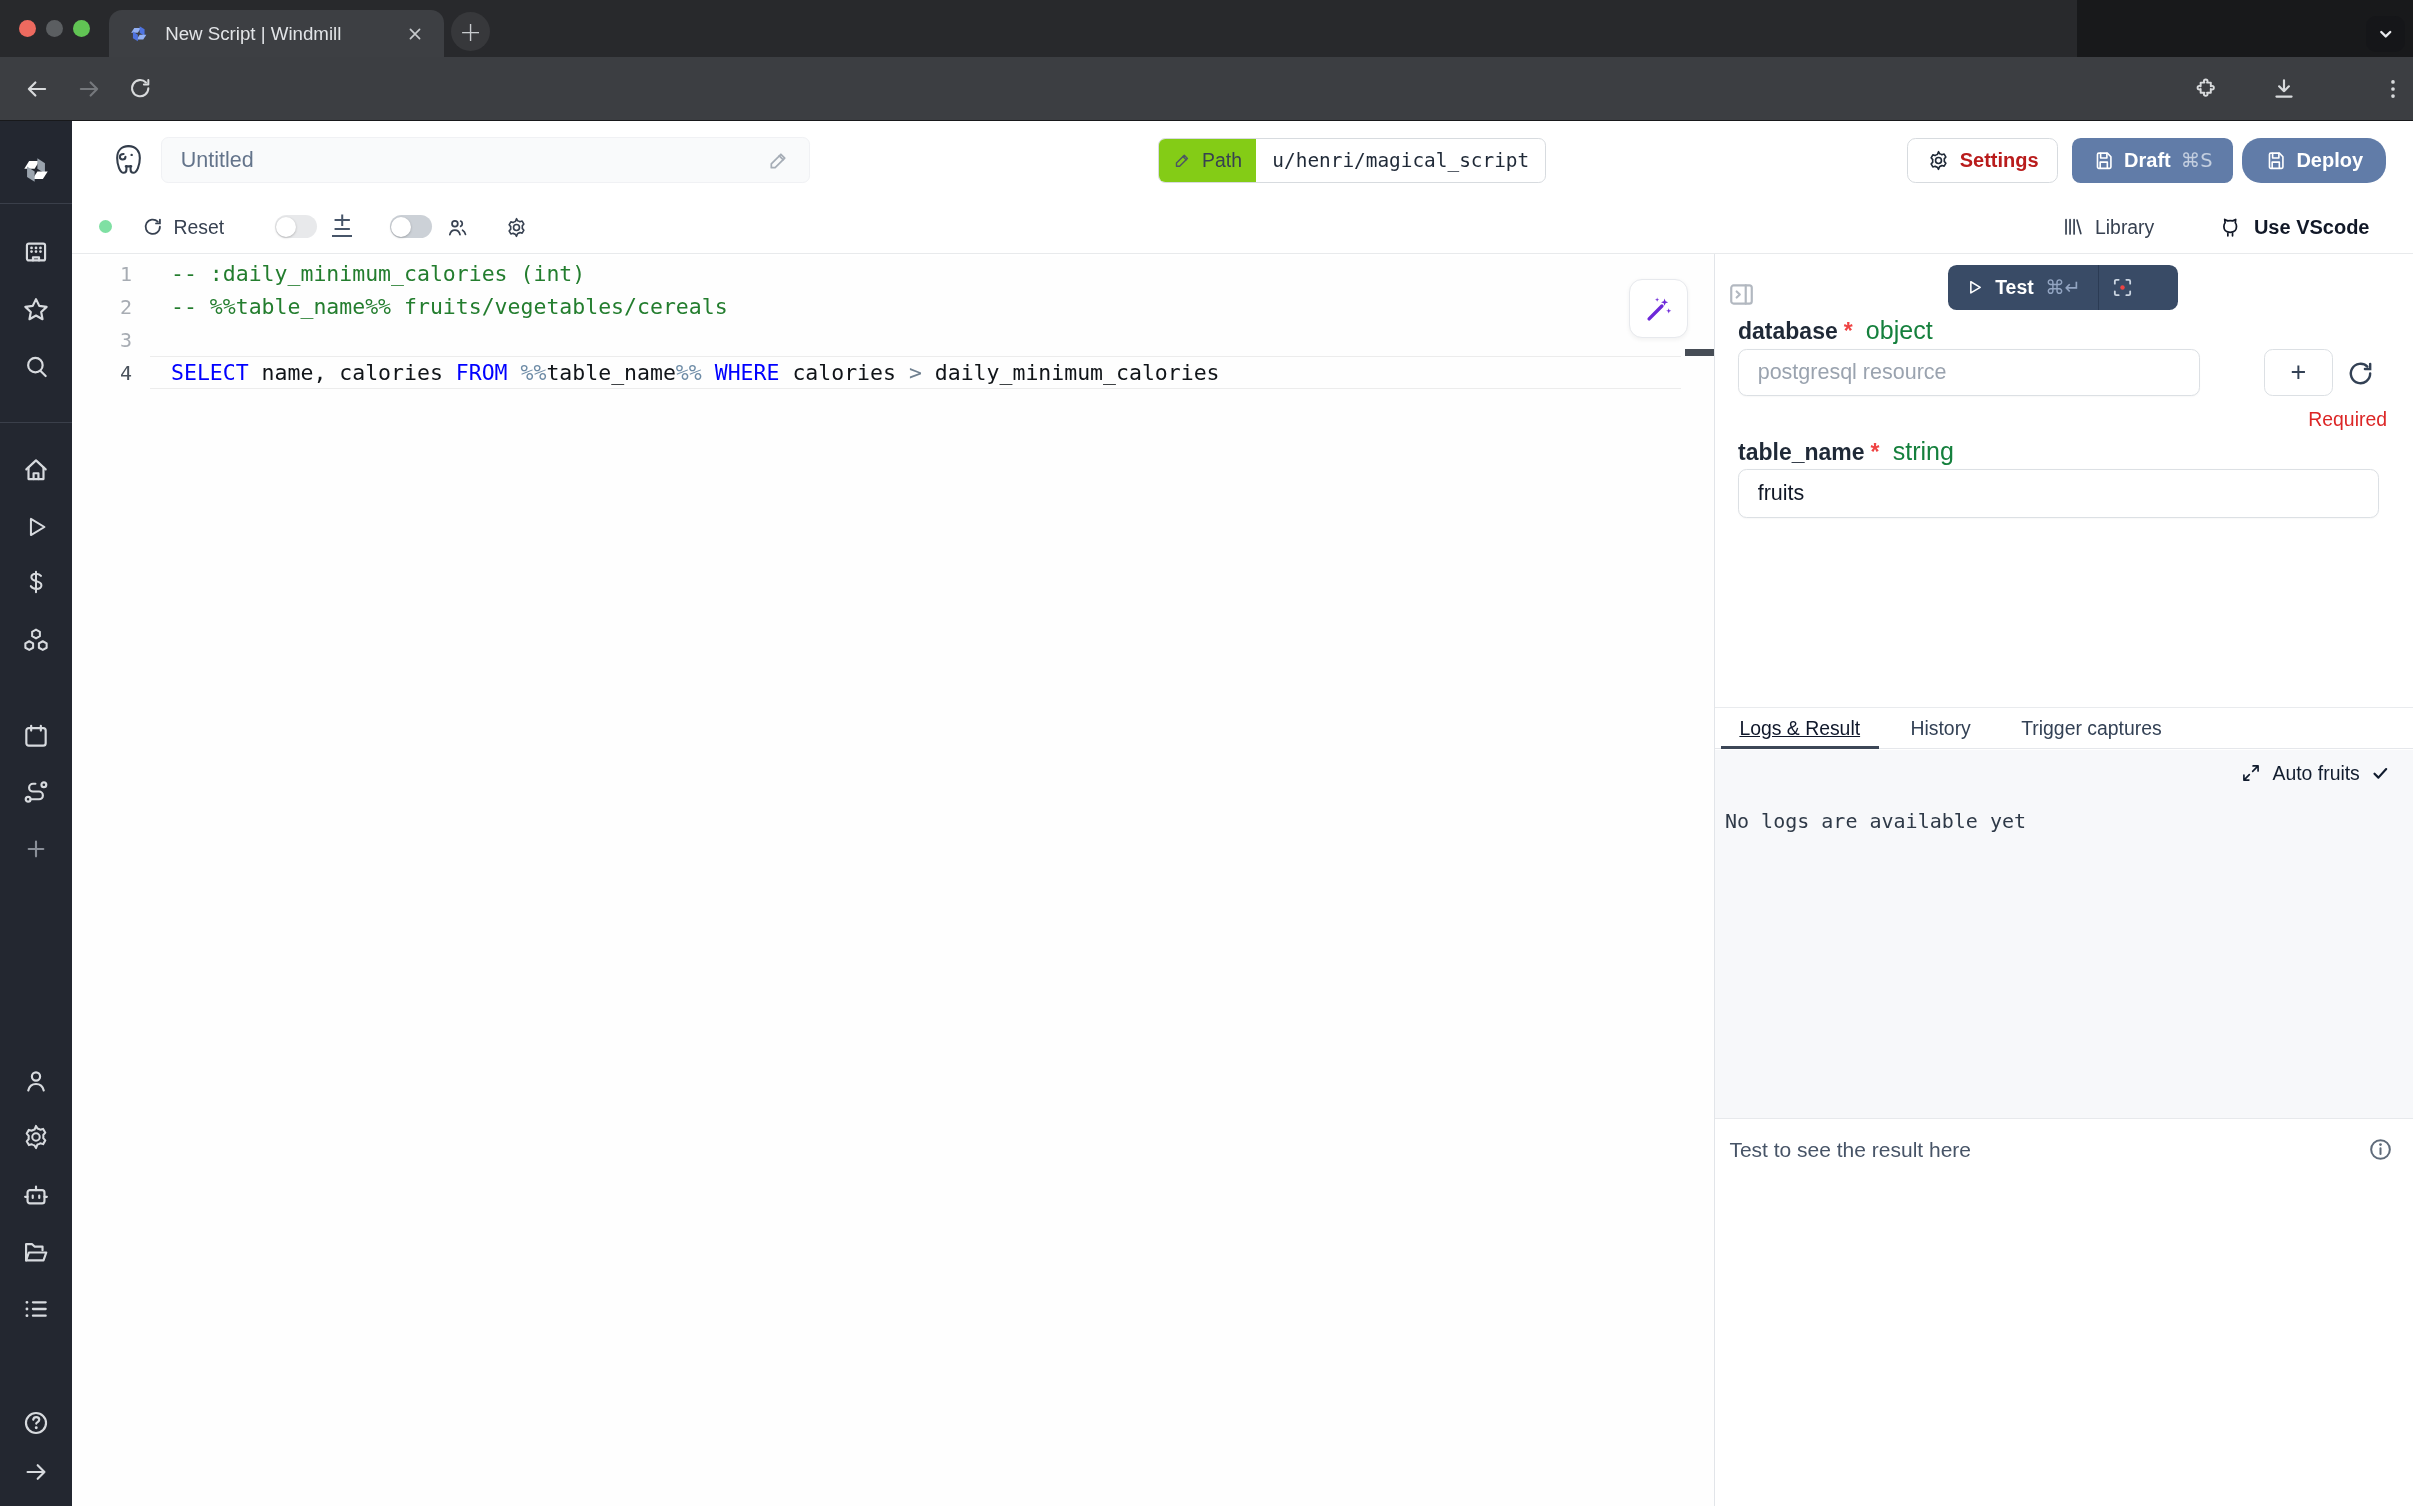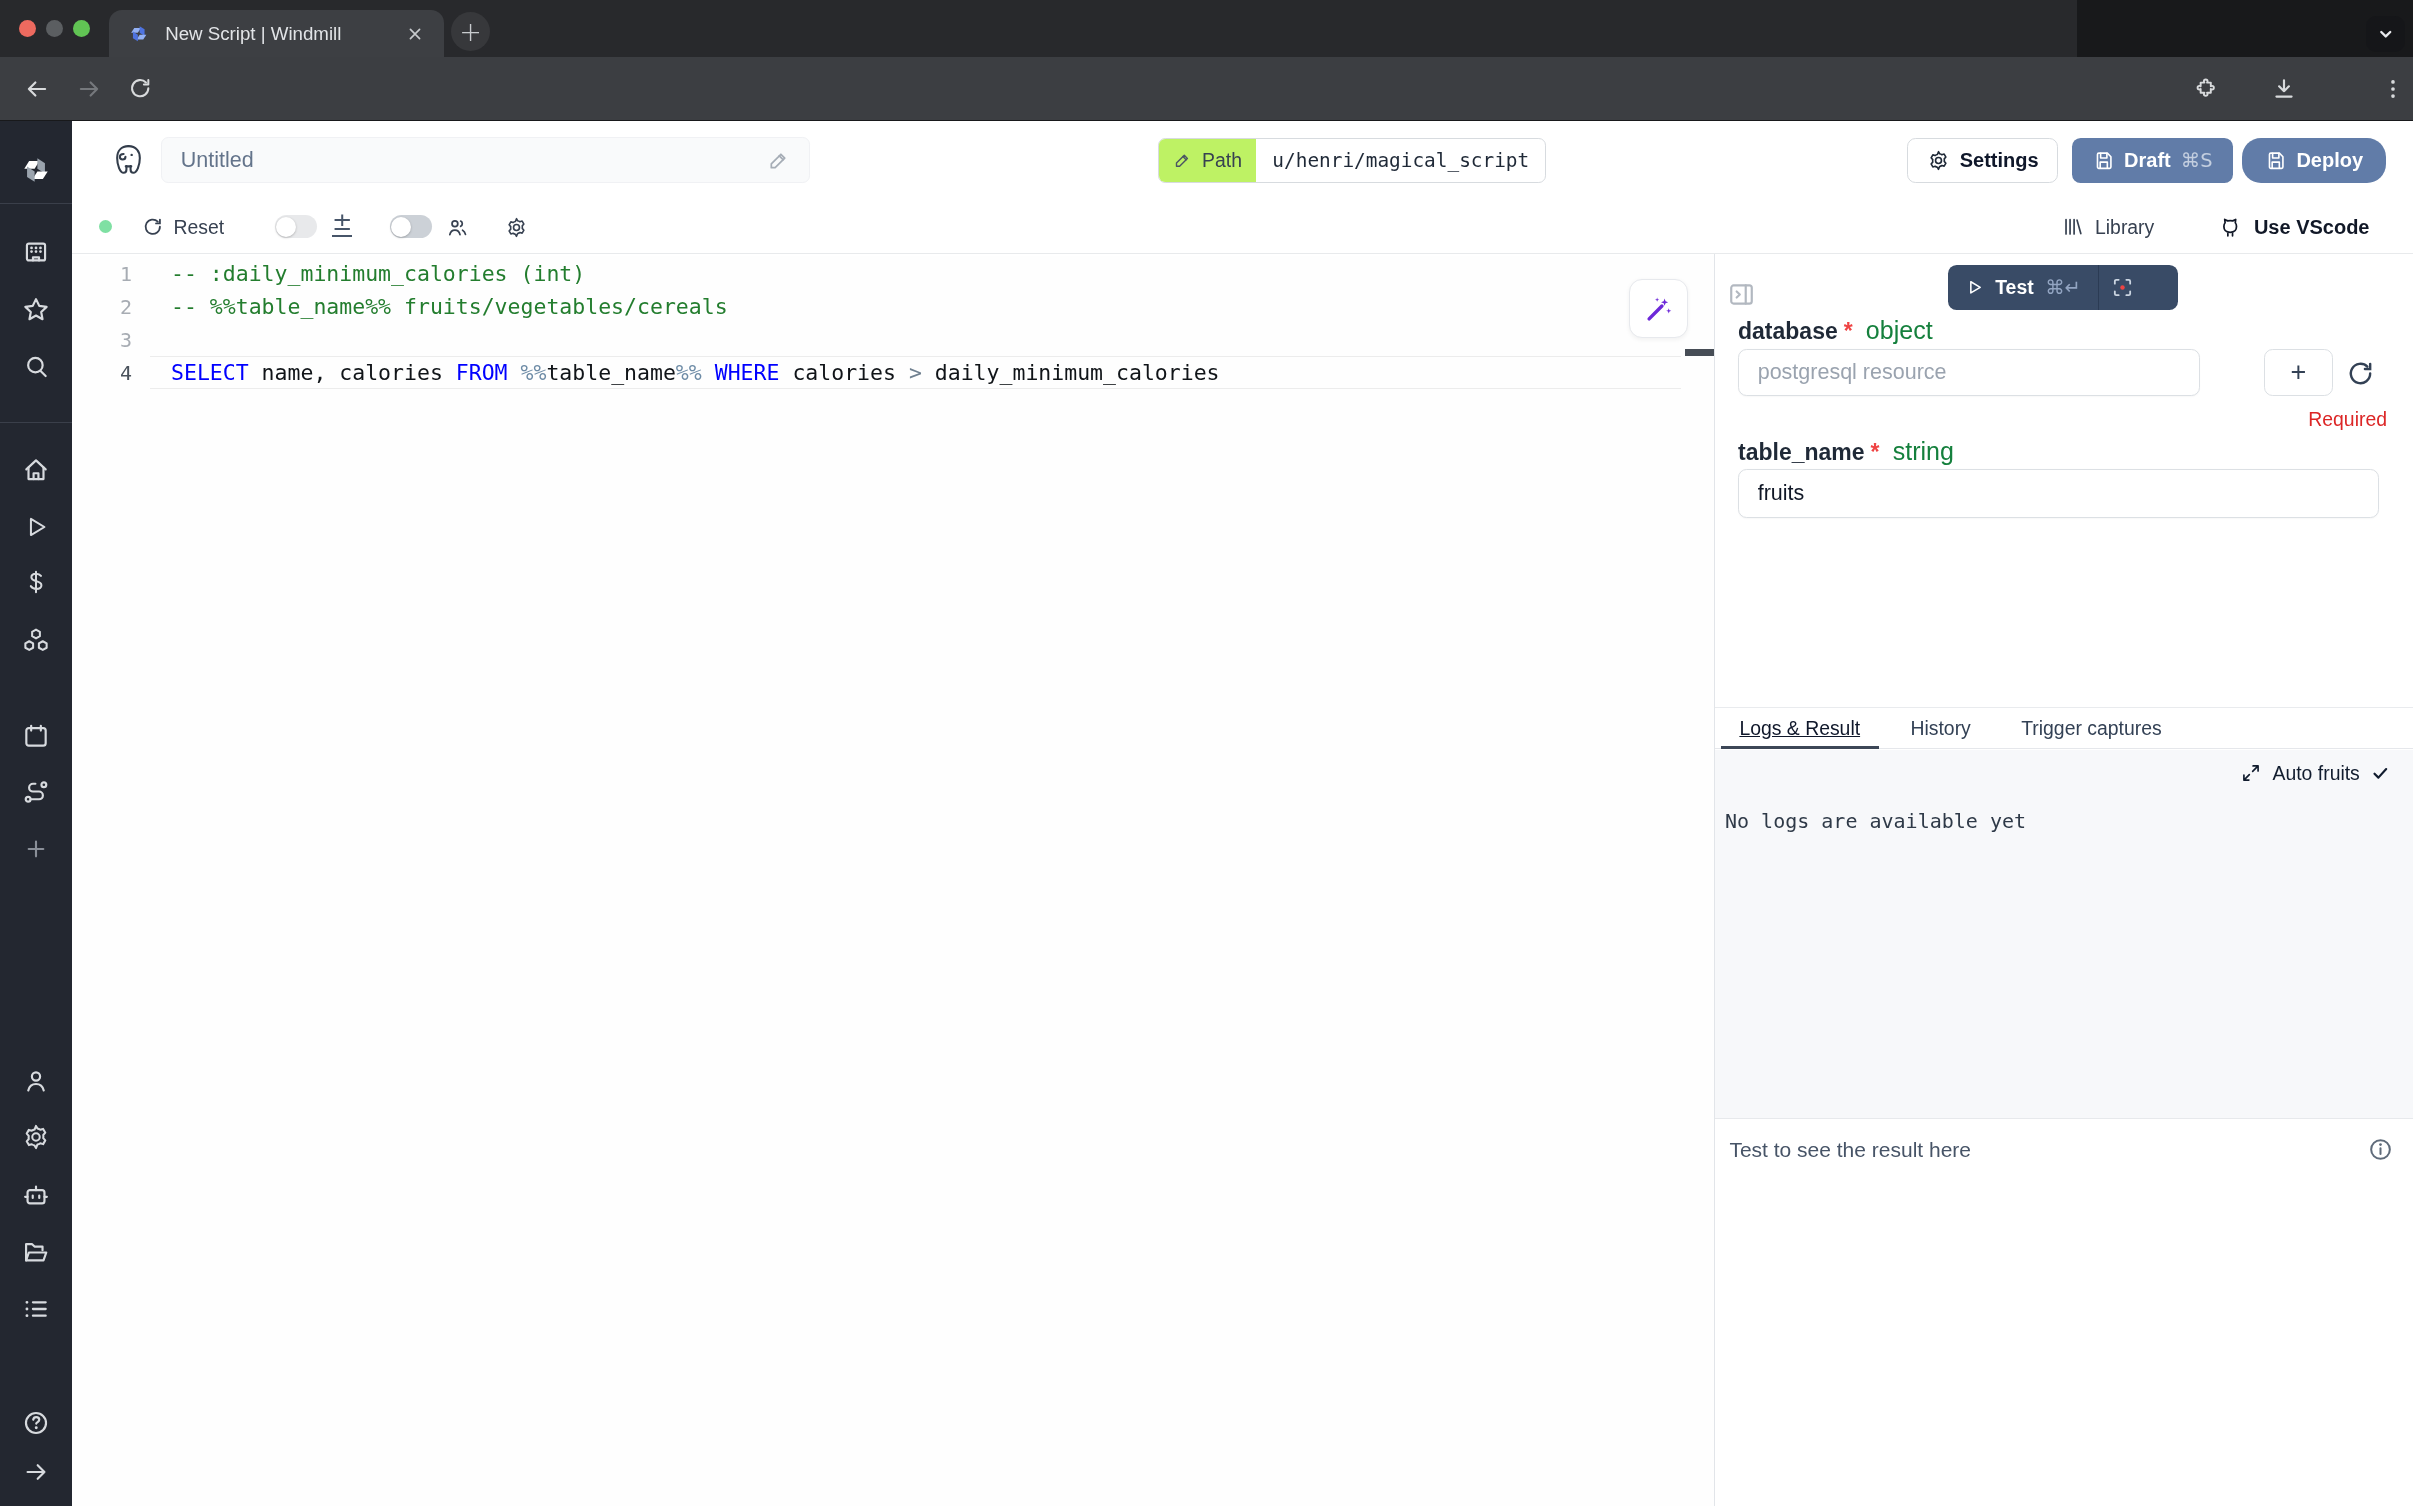"Path" #path-group .seg1 { background: #bef264 -> #84cc16 }
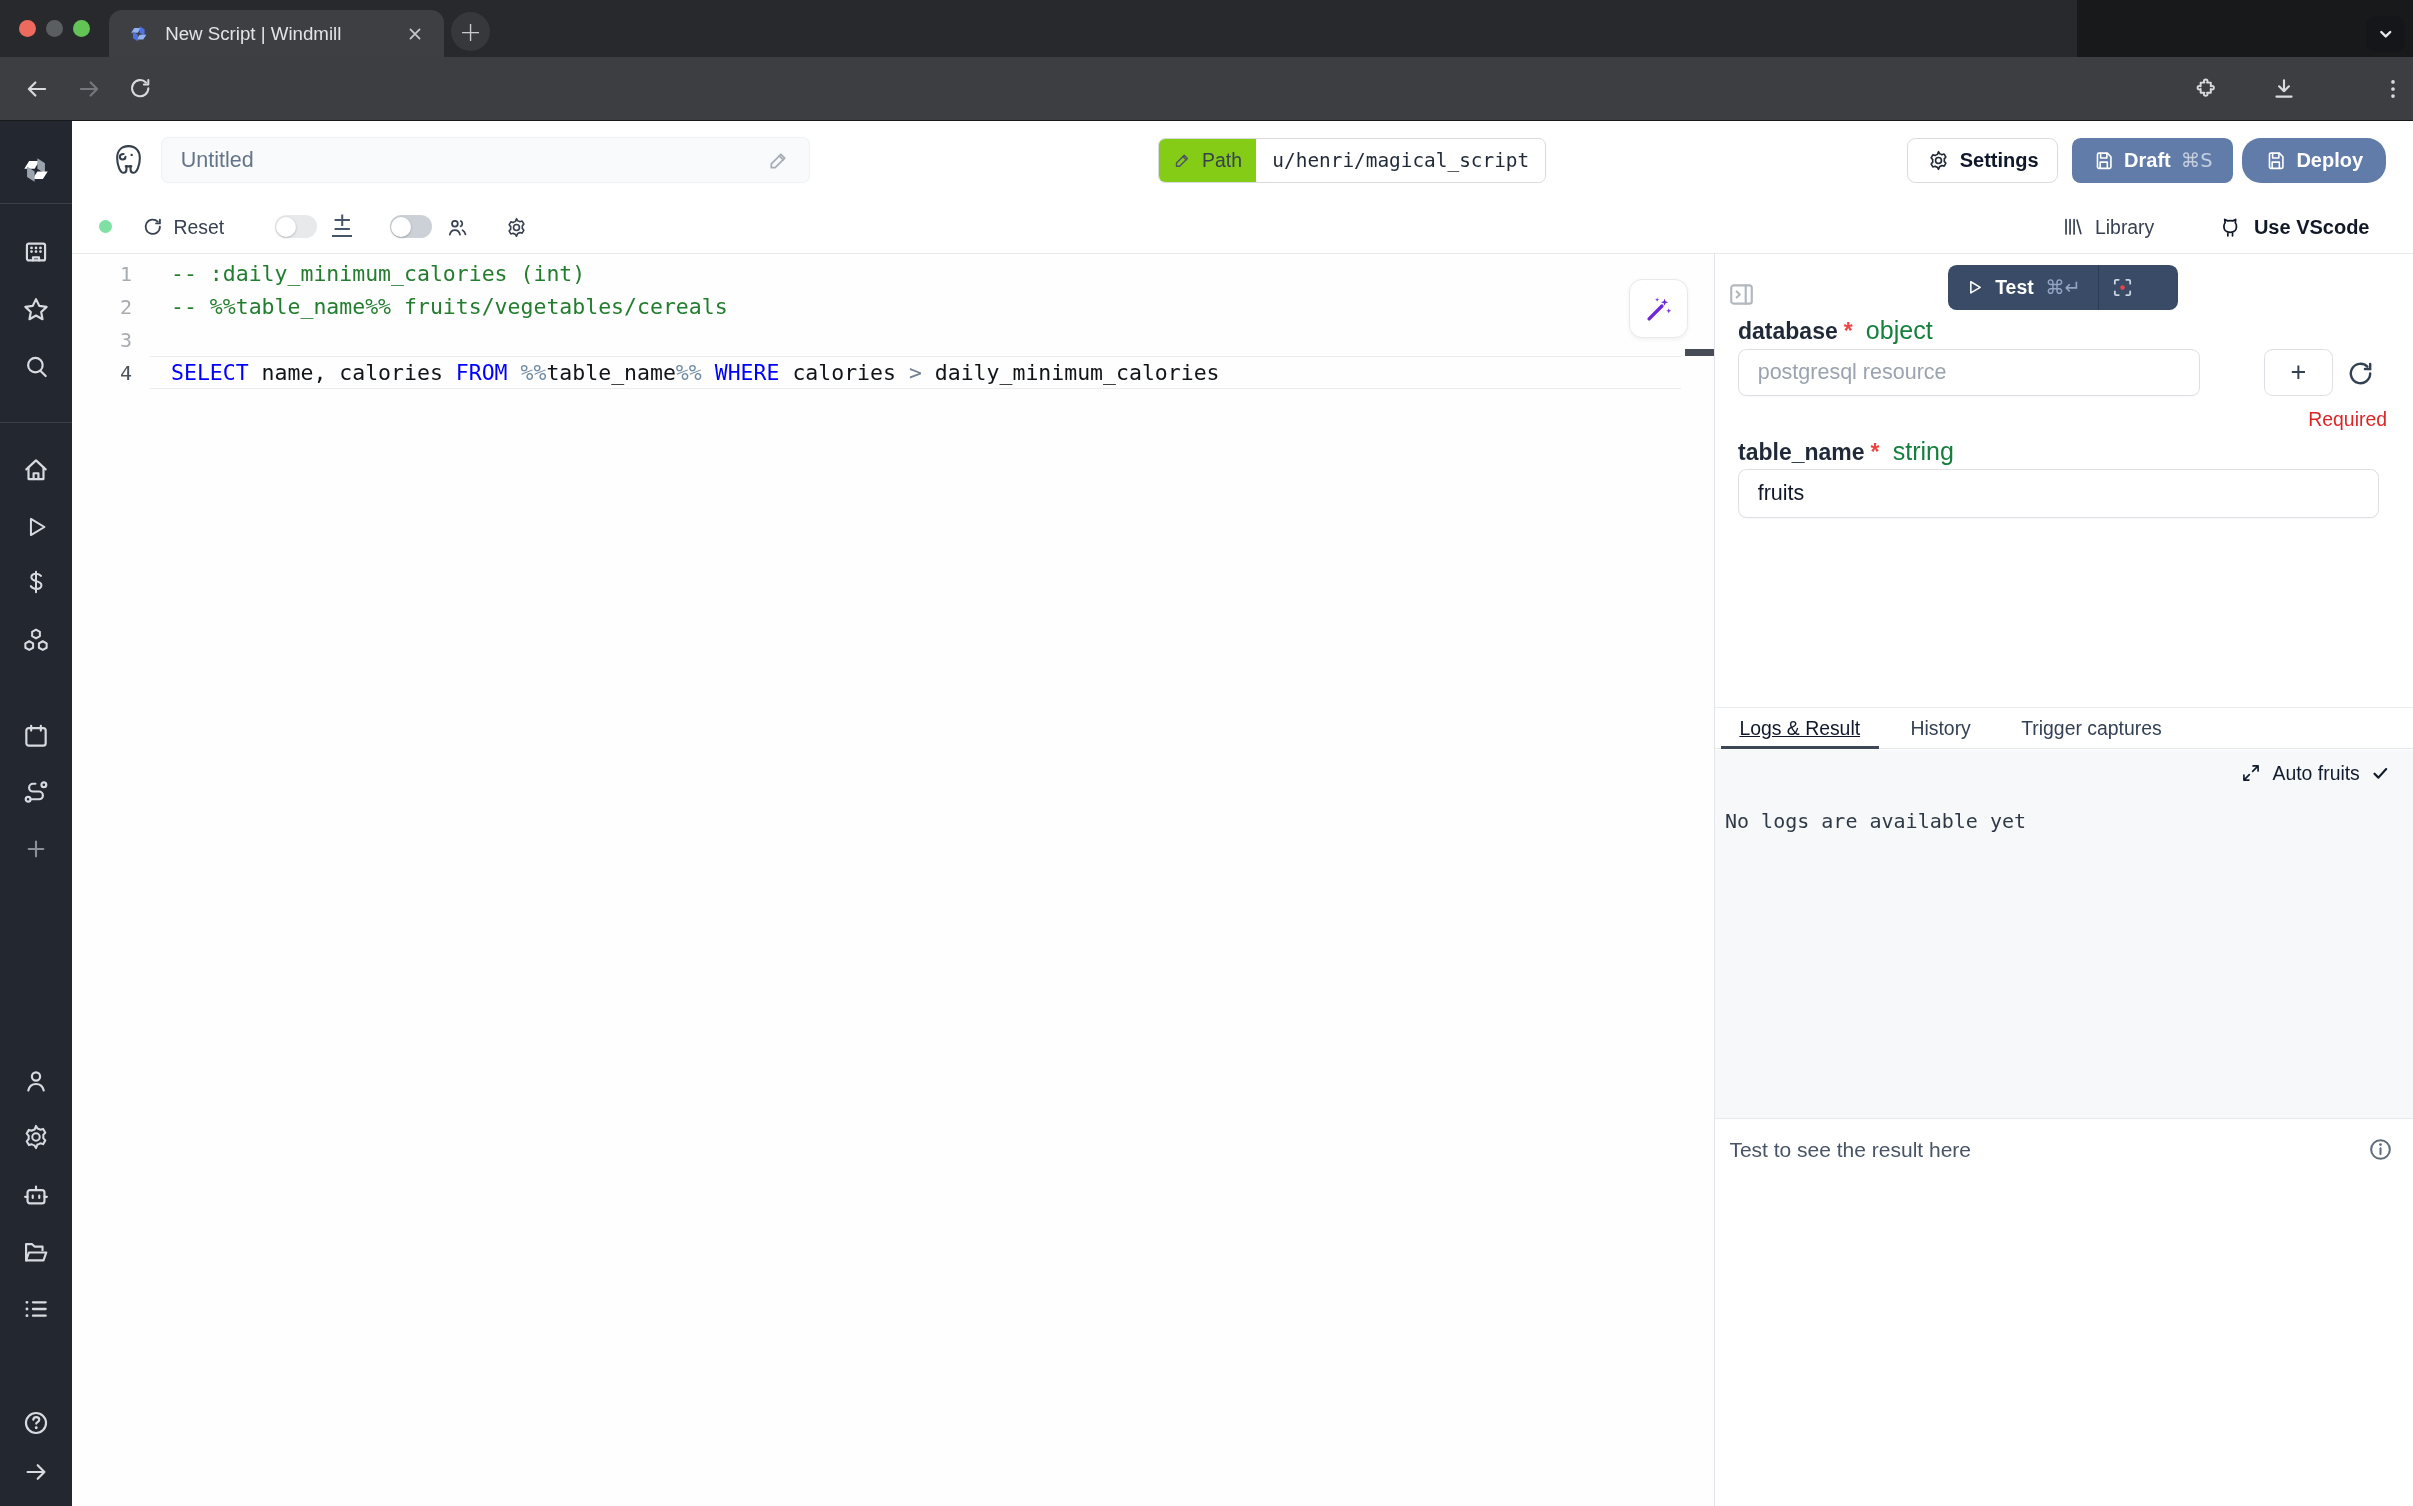"Settings" #settings-btn span { color: #0f172a -> #b91c1c }
